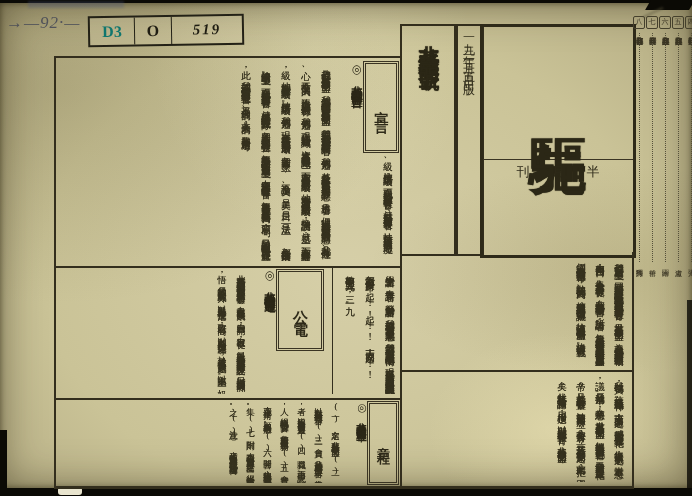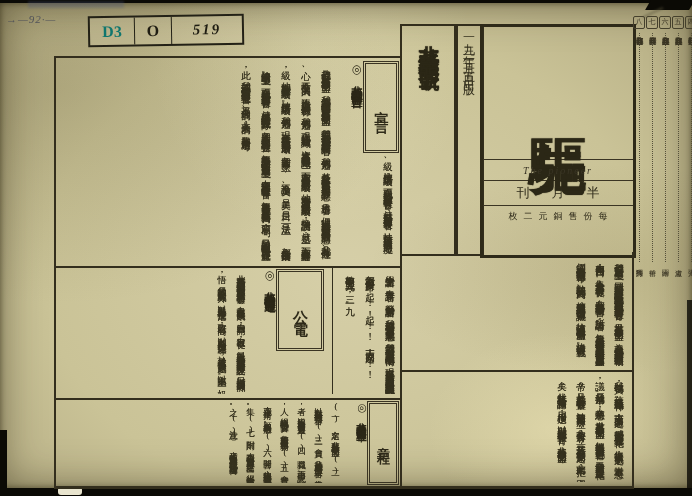"→—92·—" div { font-size: 11px -> 17px }
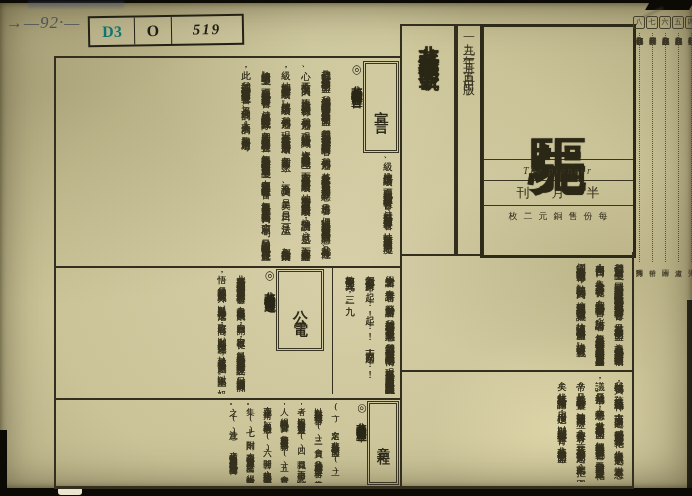"The pioneer" div.mast-row { html: <div> <span>The pioneer</span> </div> -> none }
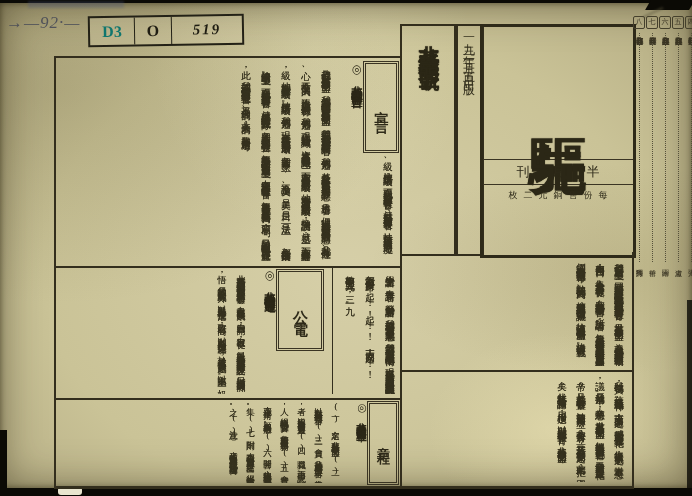"枚二元銅售份每" div.mast-row { html: <div> <span>枚二元銅售份每</span> </div> -> none }
